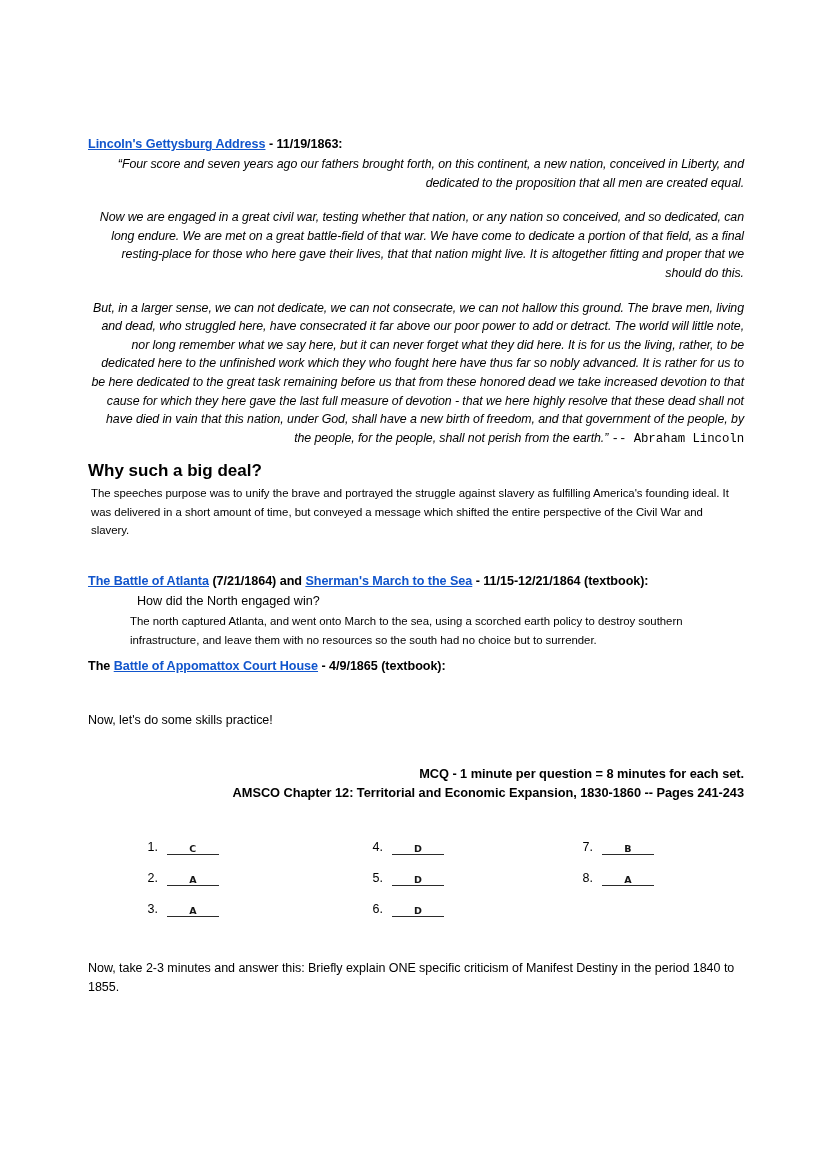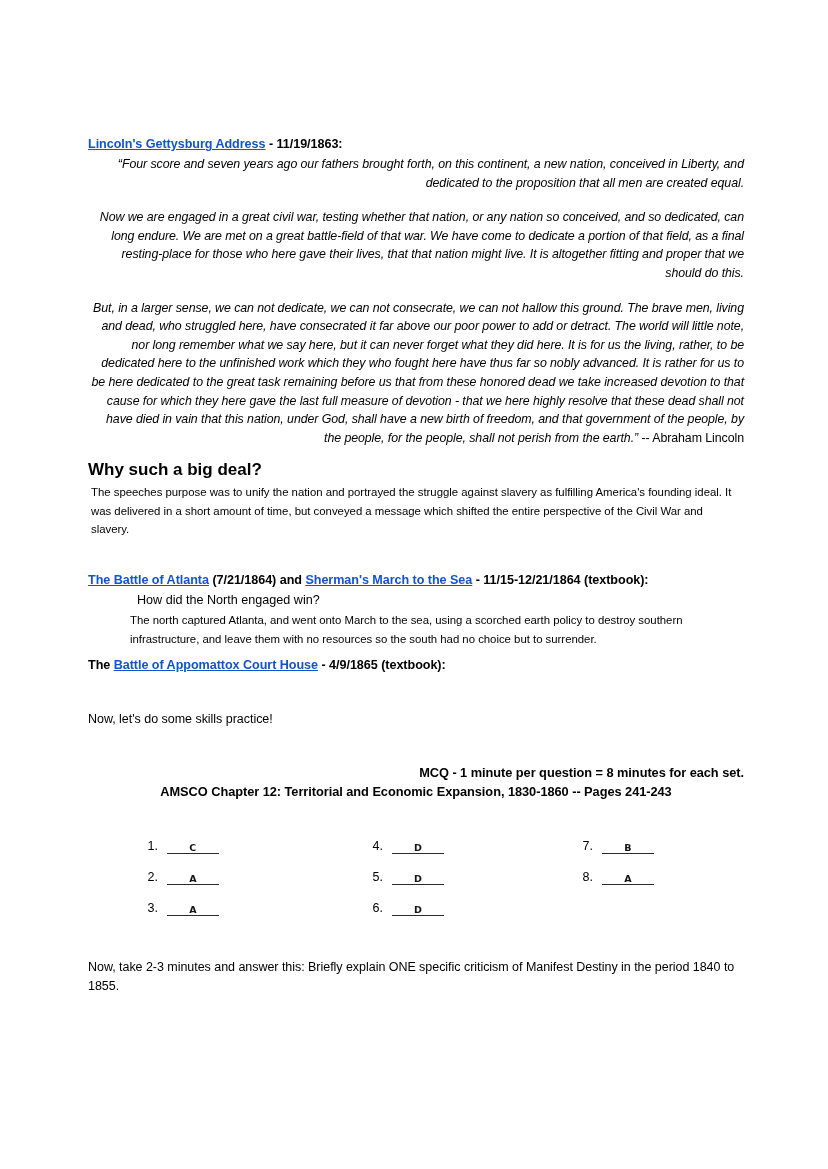"-- Abraham Lincoln" .attrib { font-family: none -> Liberation Mono, monospace }
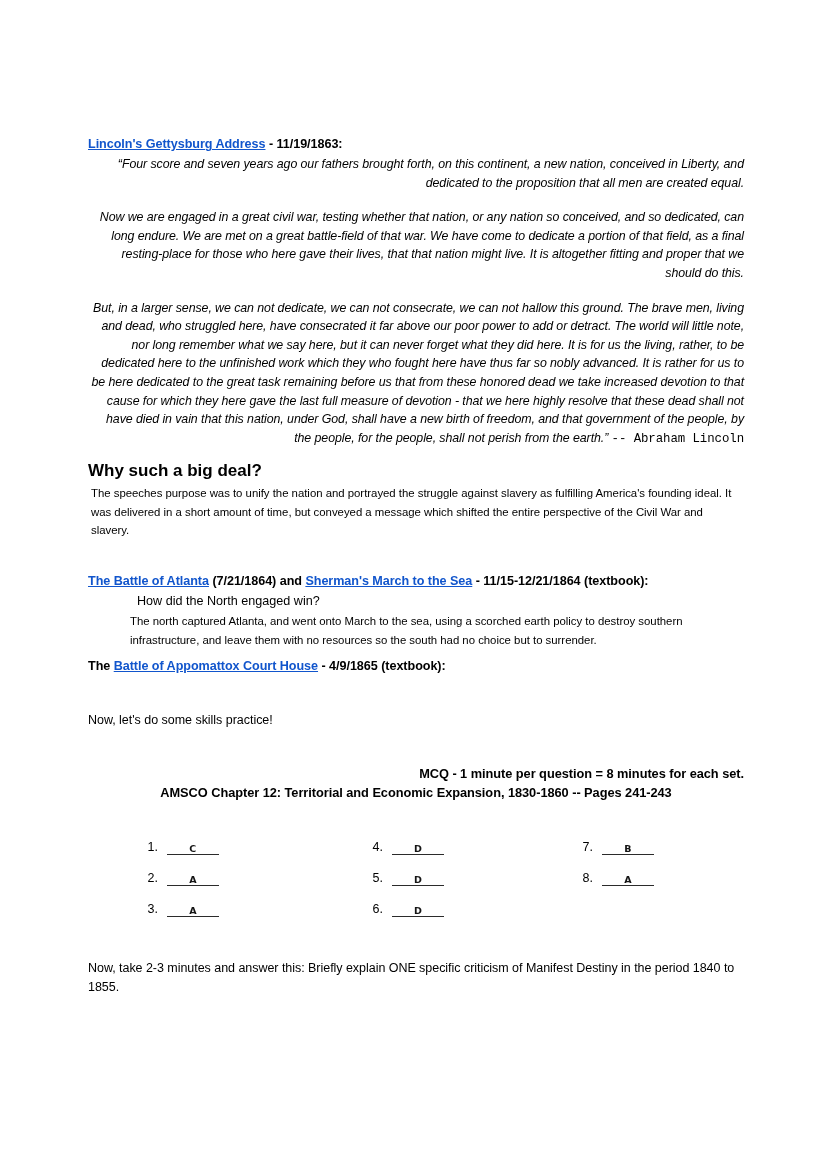"The speeches purpose was to" p.body-small { text: nation -> brave }
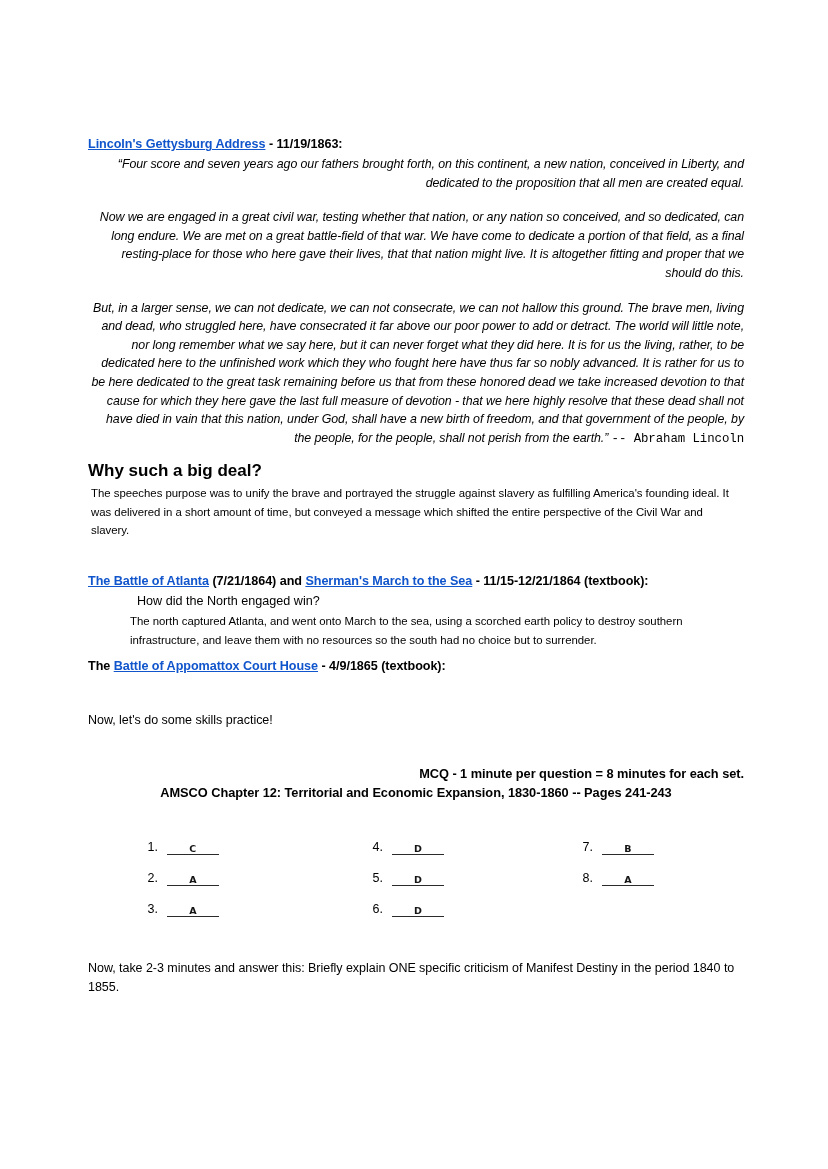"AMSCO Chapter 12: Territorial and" .amsco { text-align: center -> right }
